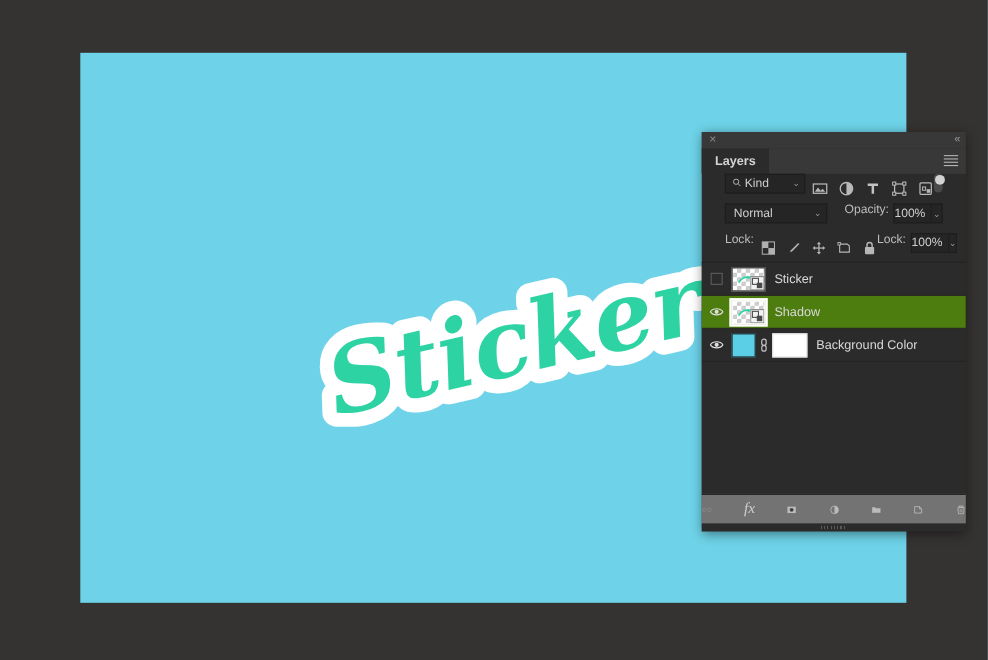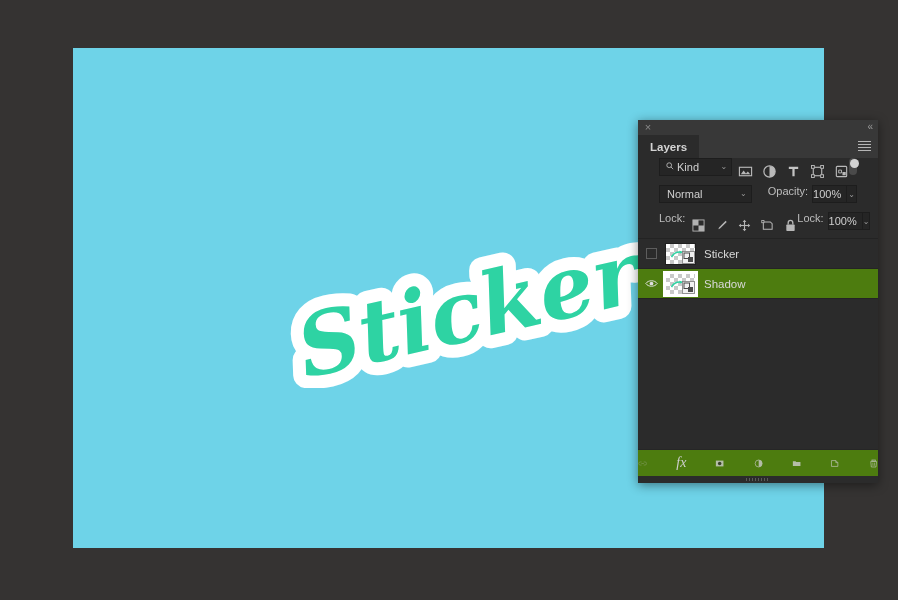"Background Color" div.layer-row { html: none -> <div> <div> <svg> <path></path> <circle></circle> </svg> </div> <div> <div></div> <div> <svg> <path></path> <path></path> </svg> </div> <div></div> </div> <div>Background Color</div> </div> }
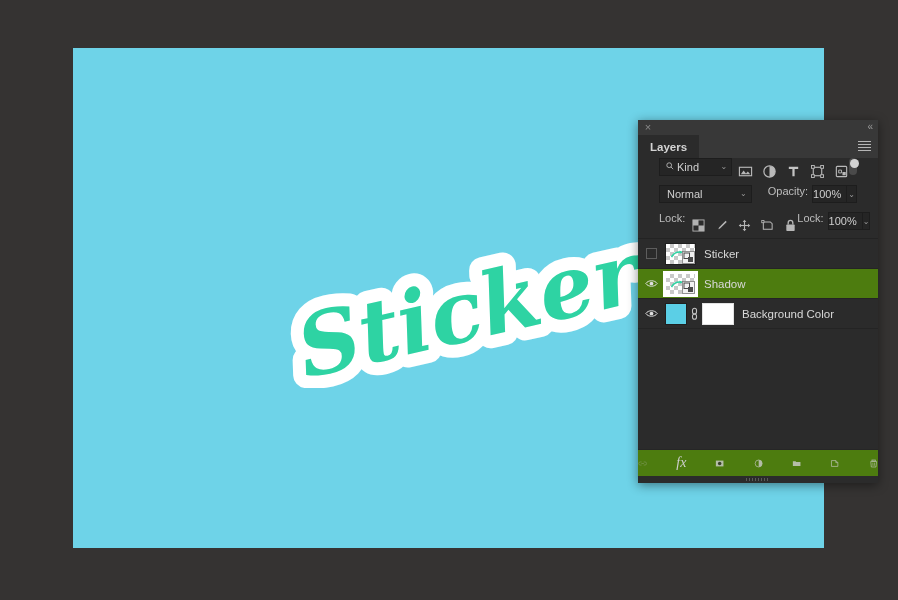"fx" #panel-bottom { background: #4d7c0f -> #737373 }
